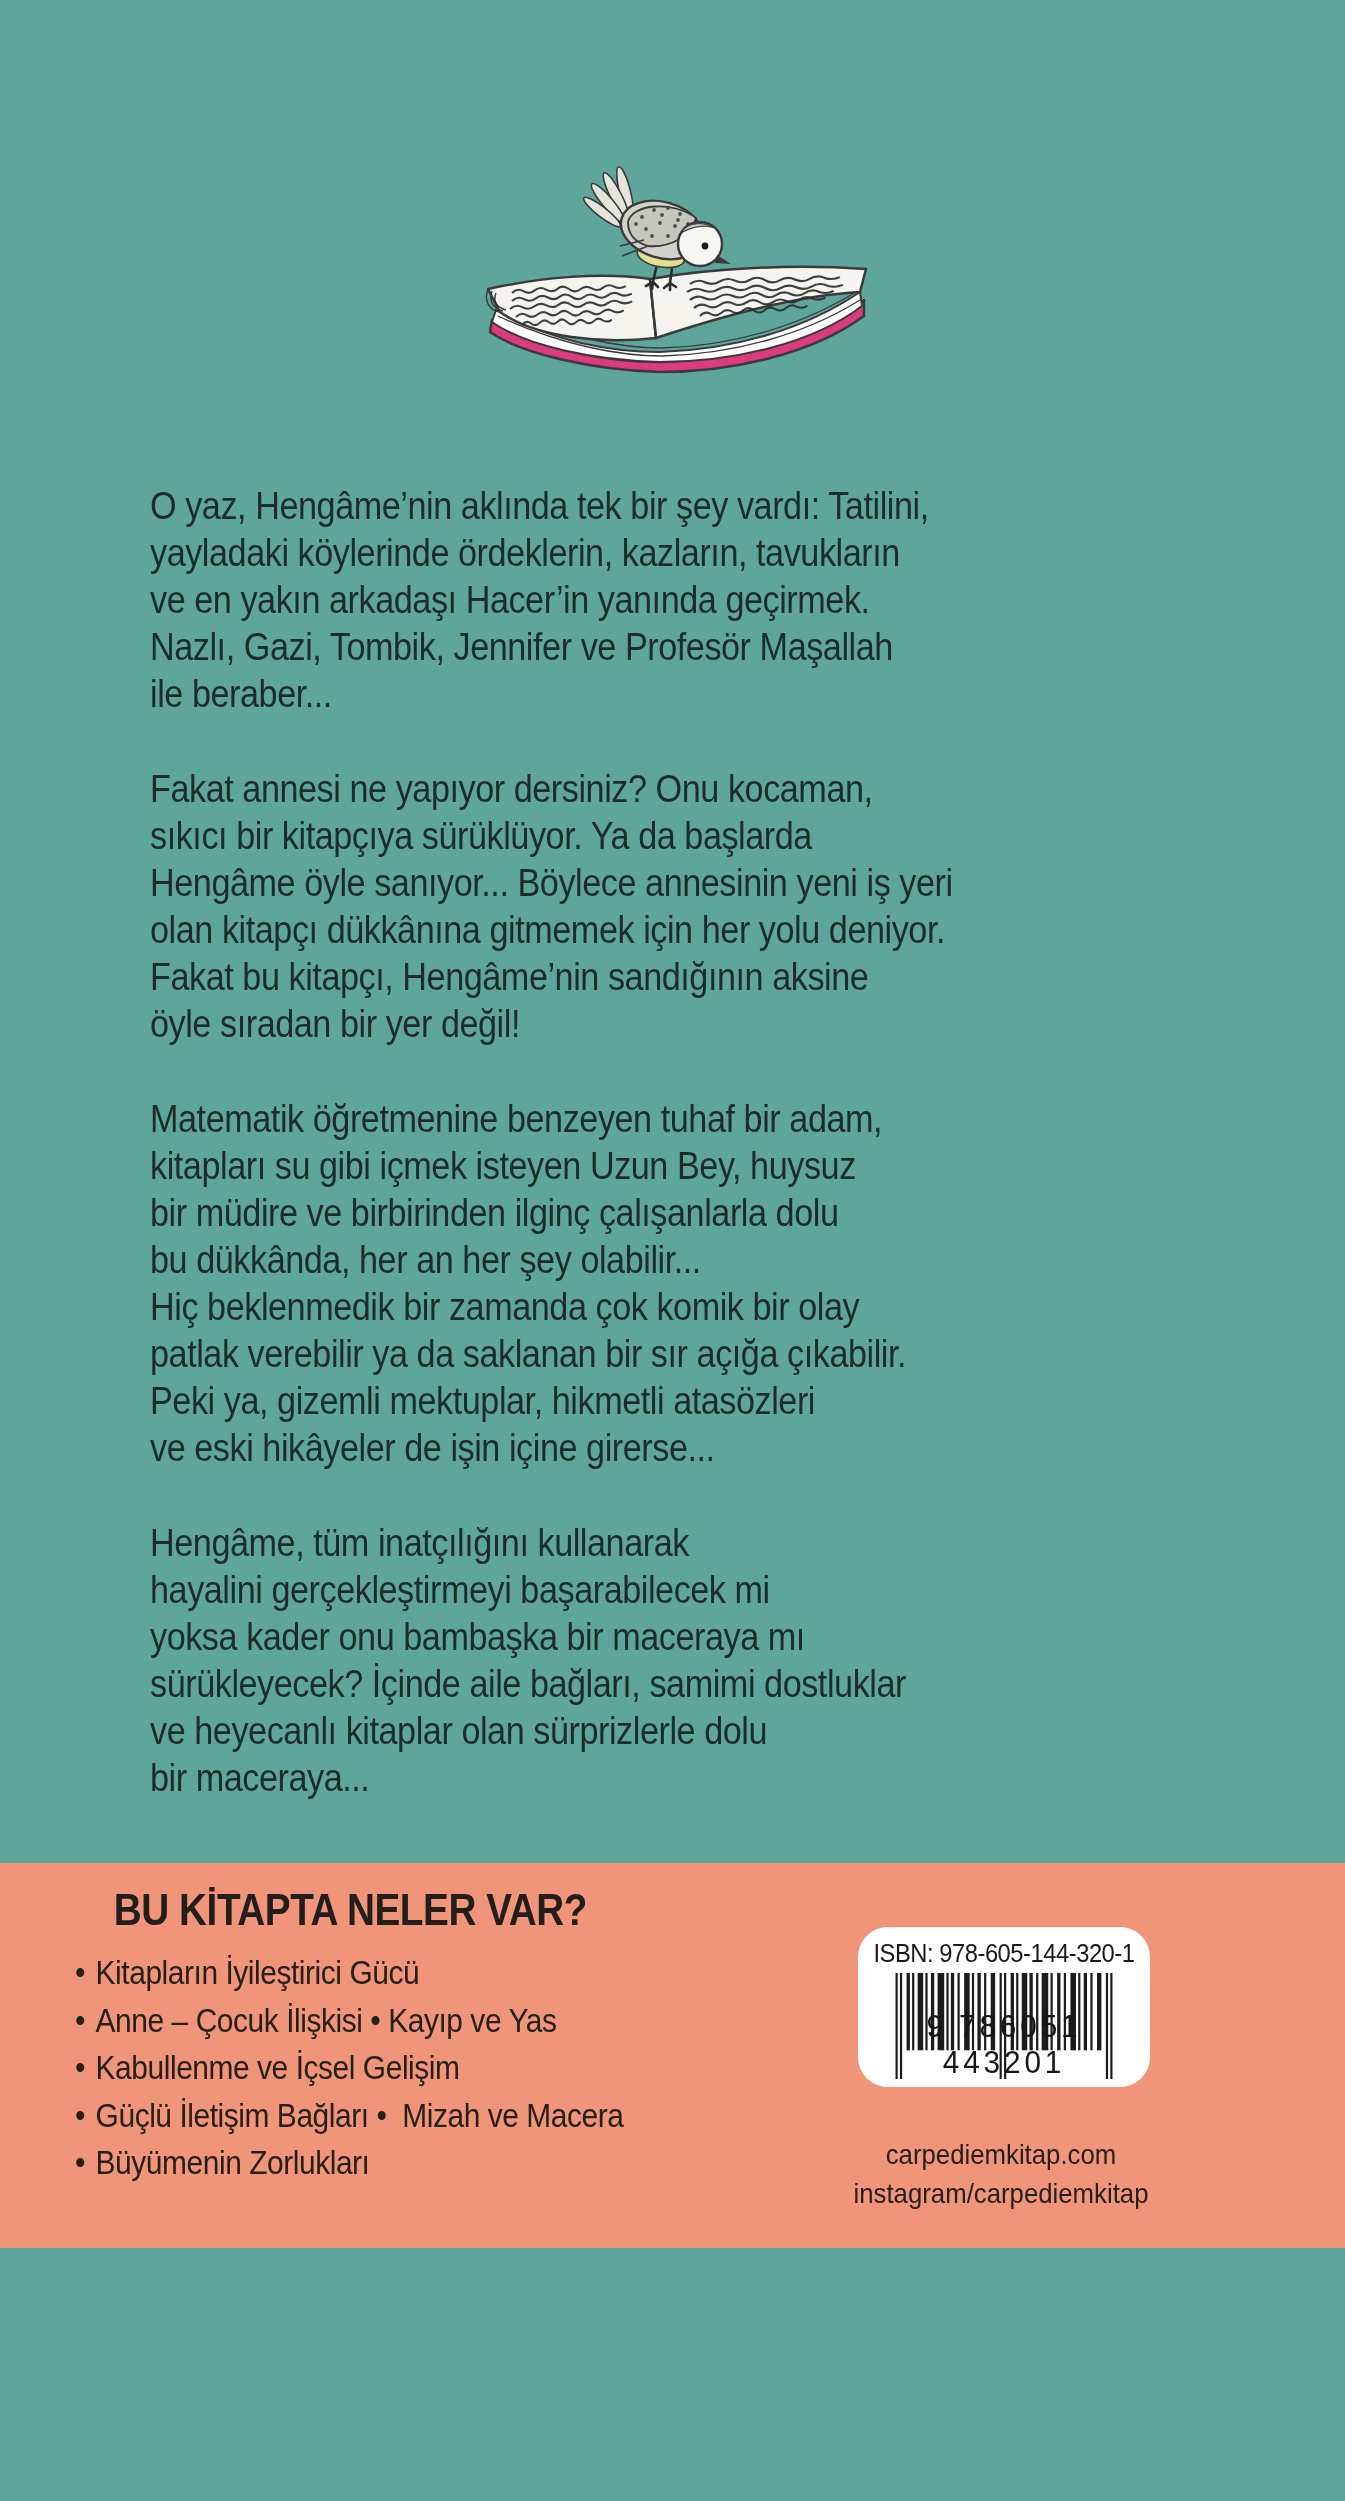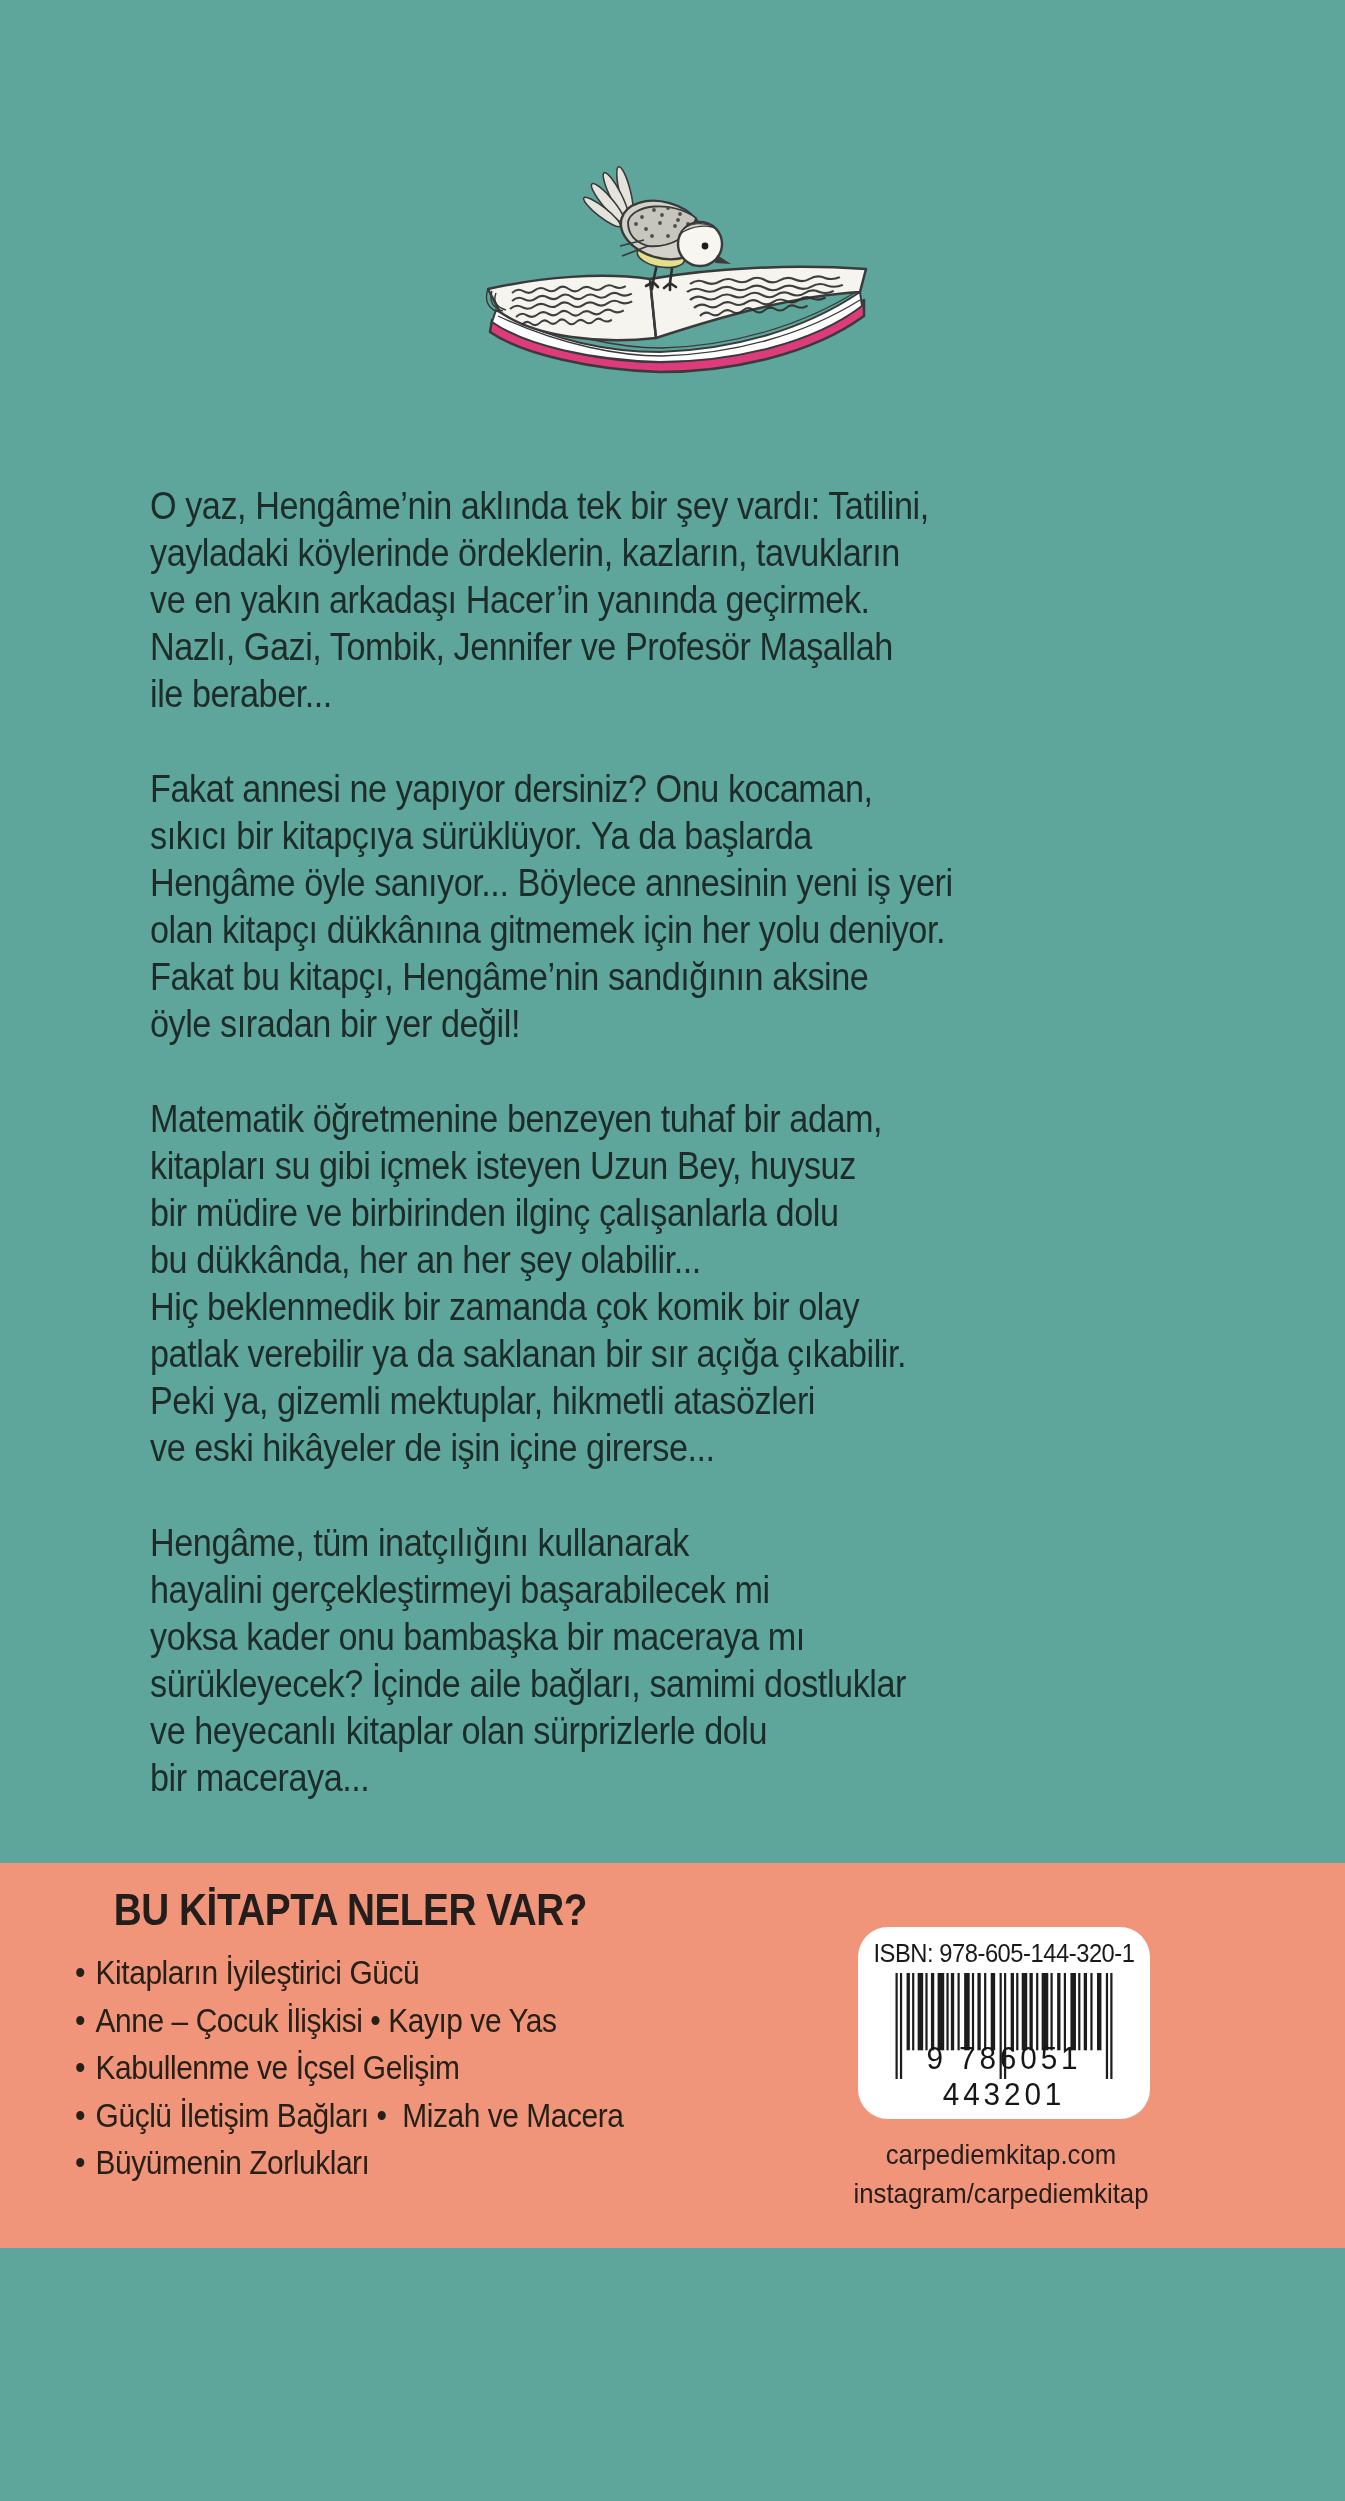"ISBN: 978-605-144-320-1" .barcode-box { height: 192px -> 160px }
